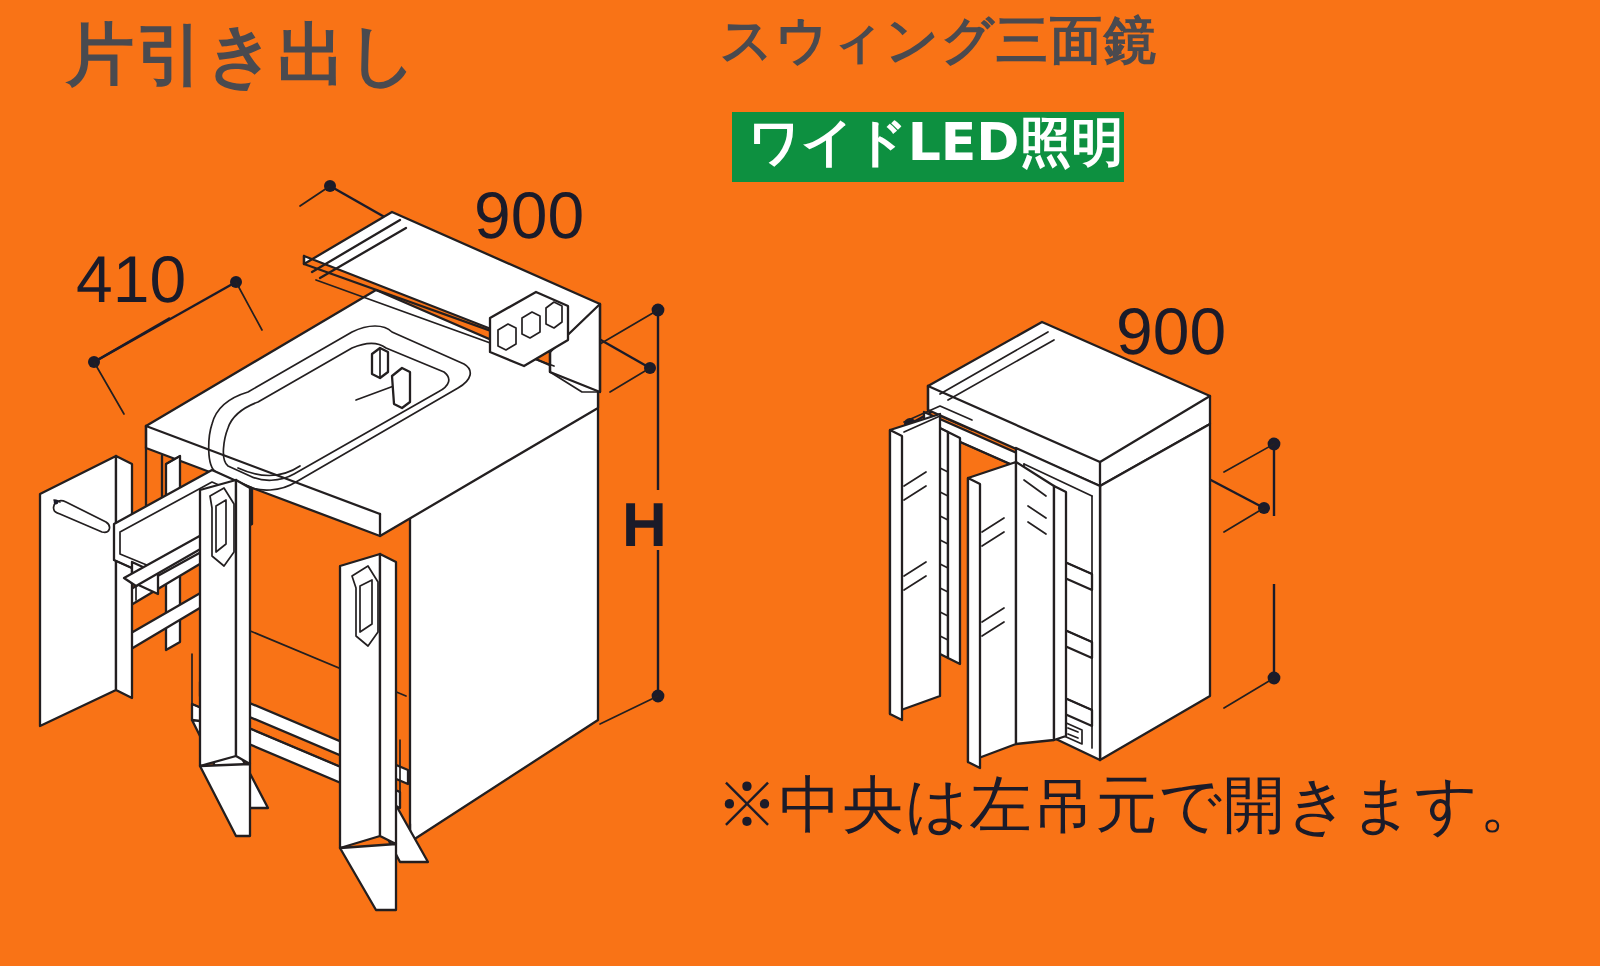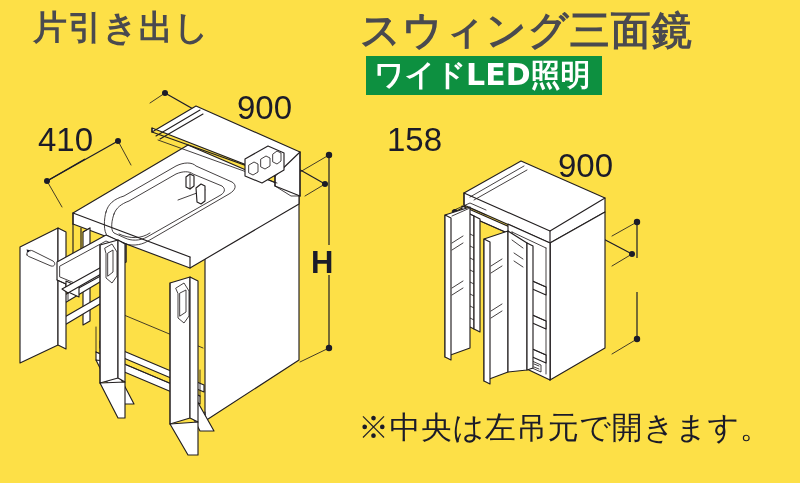"片引き出し" #sheet { background: #fde047 -> #f97316 }
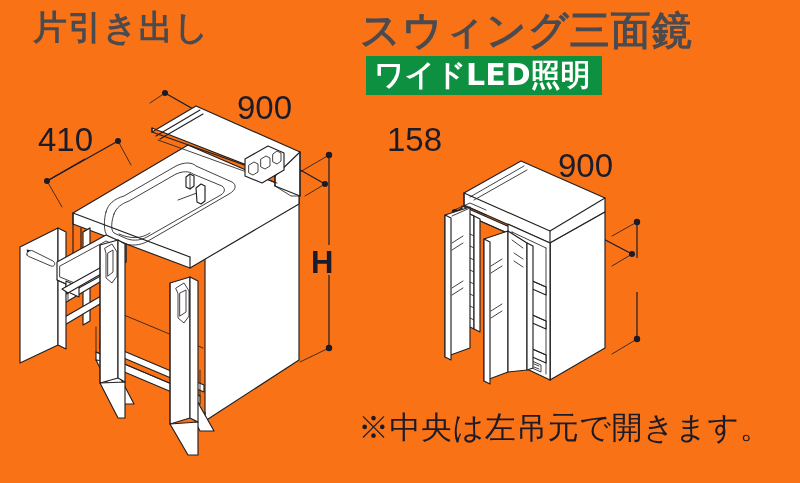"スウィング三面鏡" #title-right { font-size: 40px -> 26px }
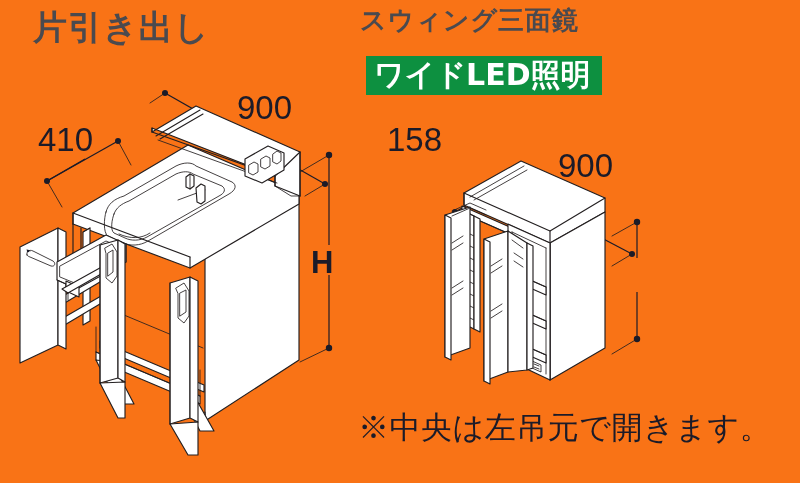"ワイドLED照明" .badge { font-size: 30px -> 26px; padding: 2px 11px 4px 8px -> 2px 0 4px 8px }
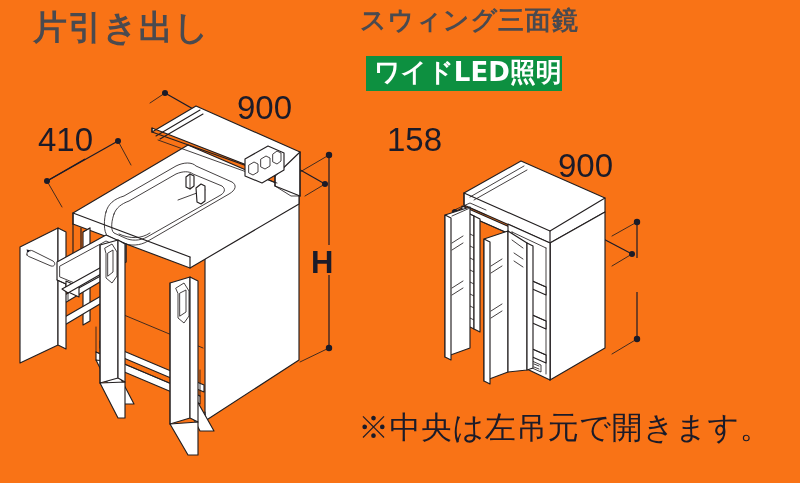"158" div.dim { html: <div>158</div> -> none }
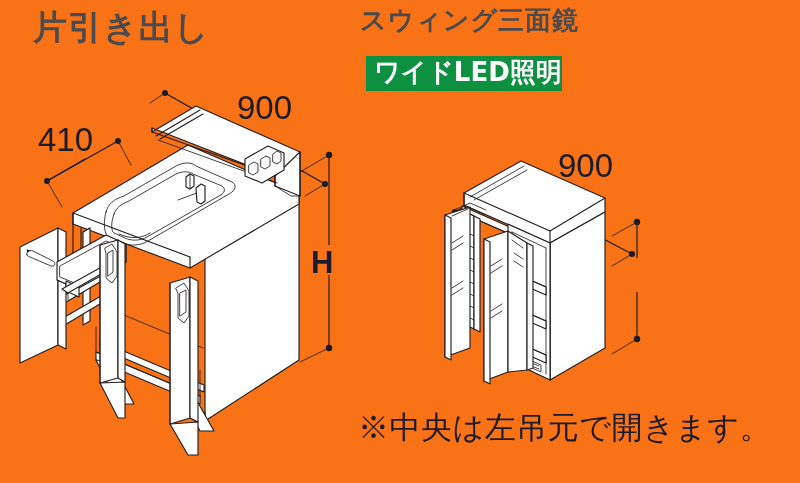"※中央は左吊元で開きます。" #note { top: 407px -> 382px }
